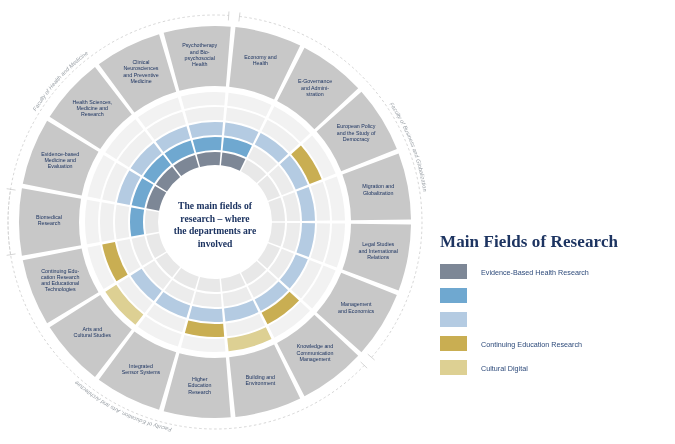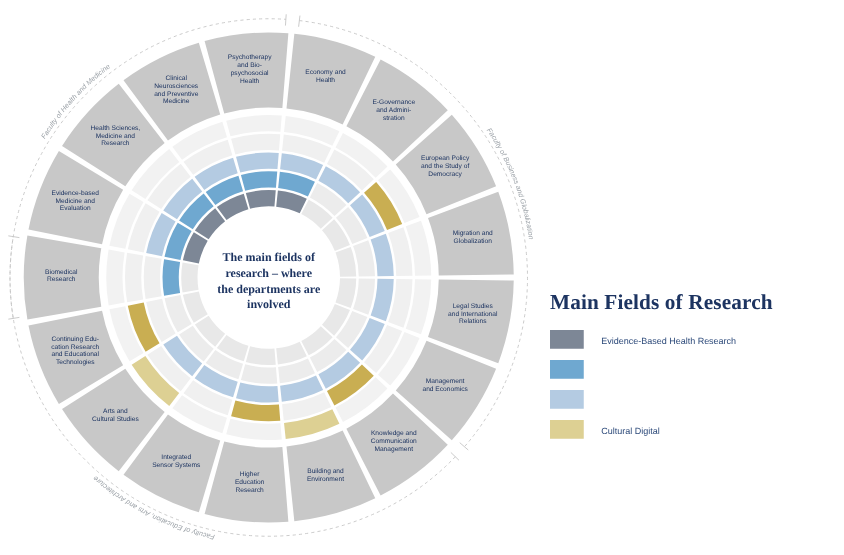"Continuing Education Research" div.legend-row { html: none -> <div> <div></div> <div>Continuing Education Research</div> </div> }
